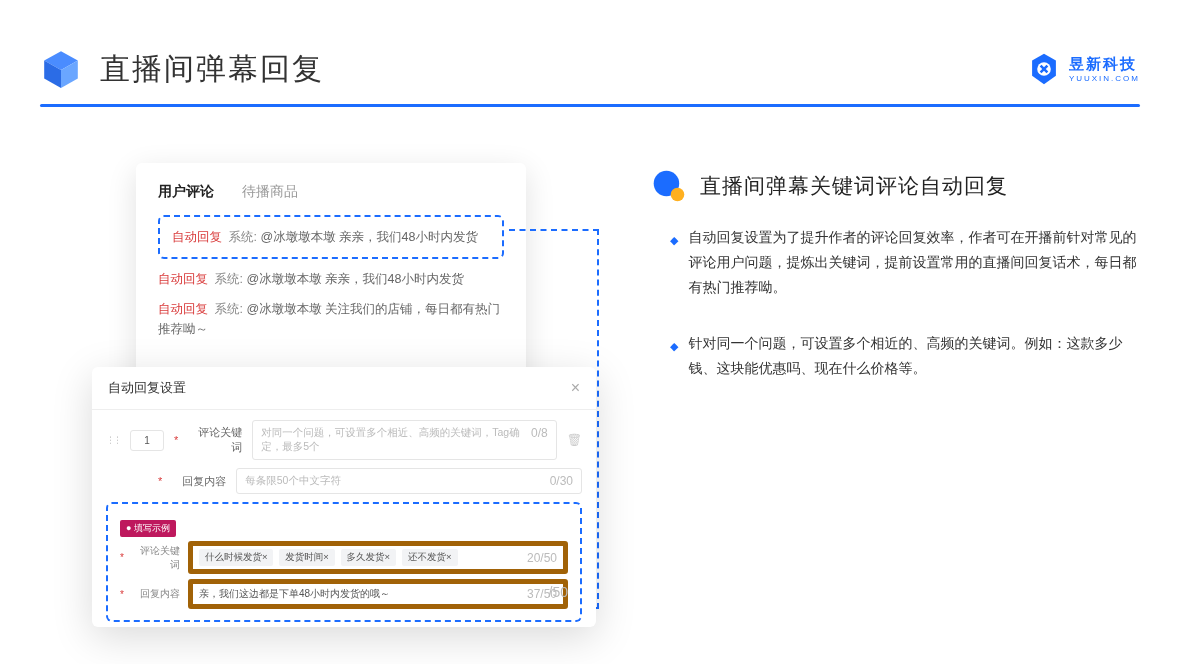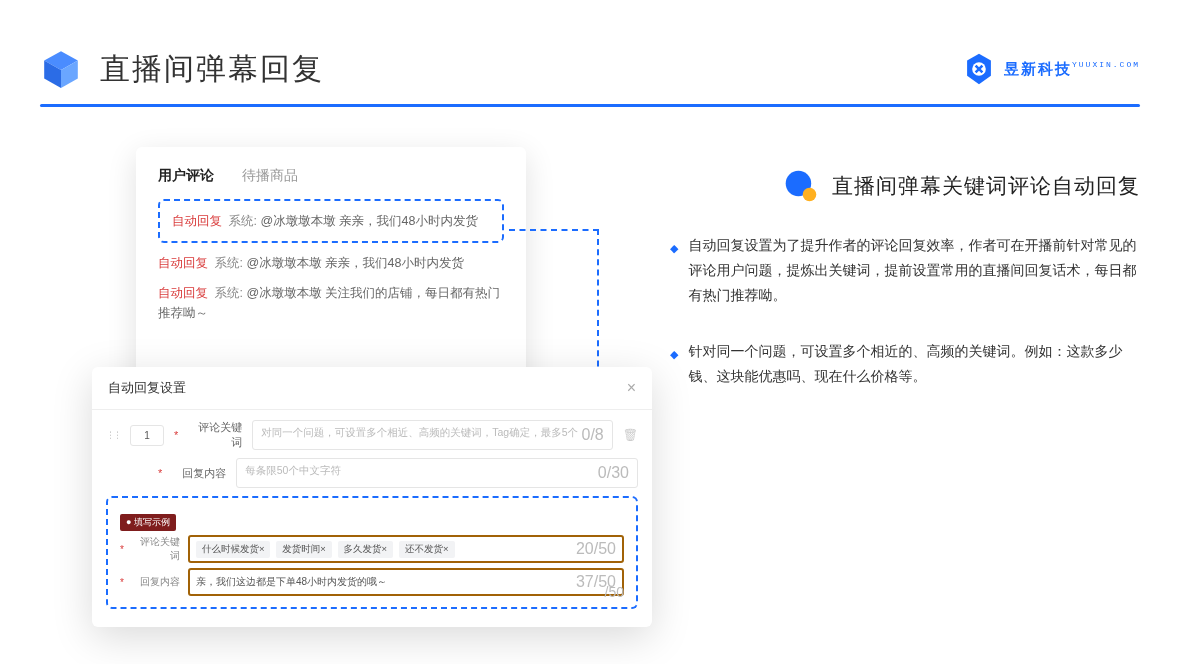"昱新科技" .brand-text { flex-direction: row -> column; font-family: Liberation Mono, monospace -> none }
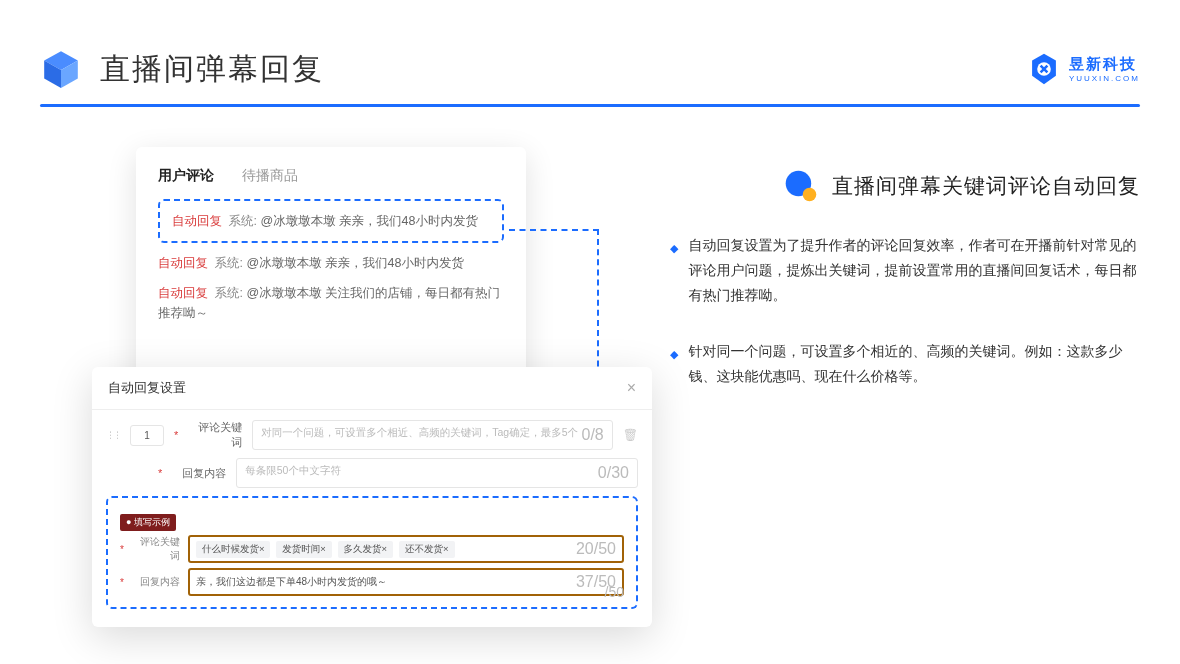"用户评论" .card-comments { top: 0 -> 16px }
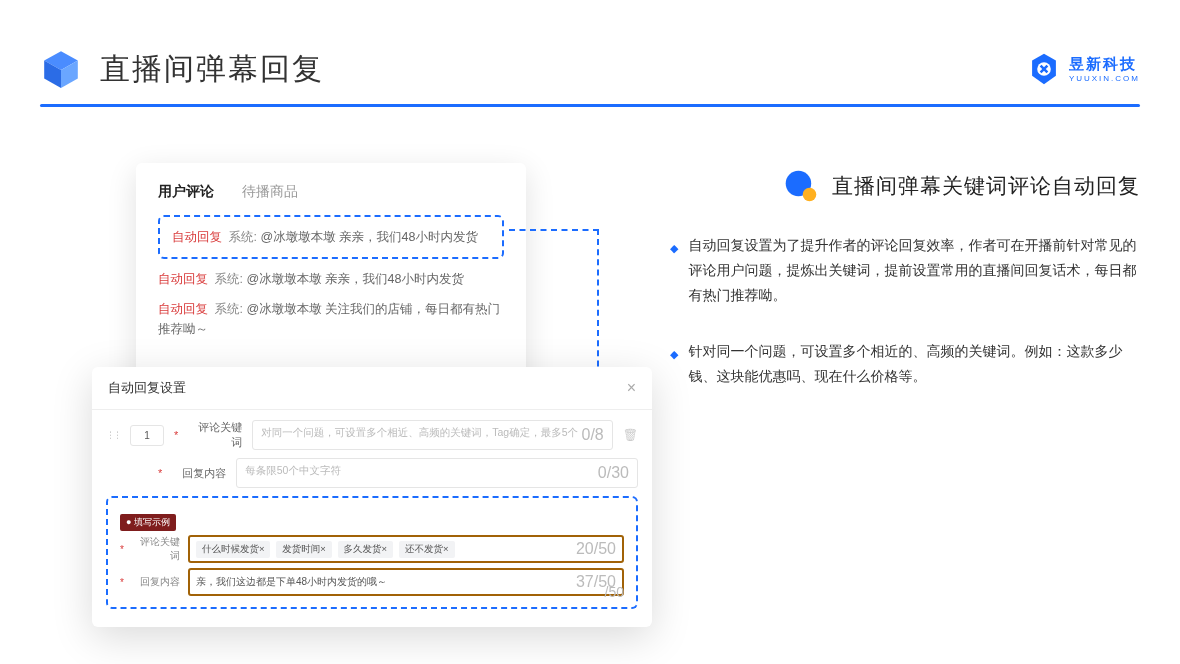"直播间弹幕关键词评论自动回复" .section-head { justify-content: flex-end -> none; margin-bottom: 30px -> 22px }
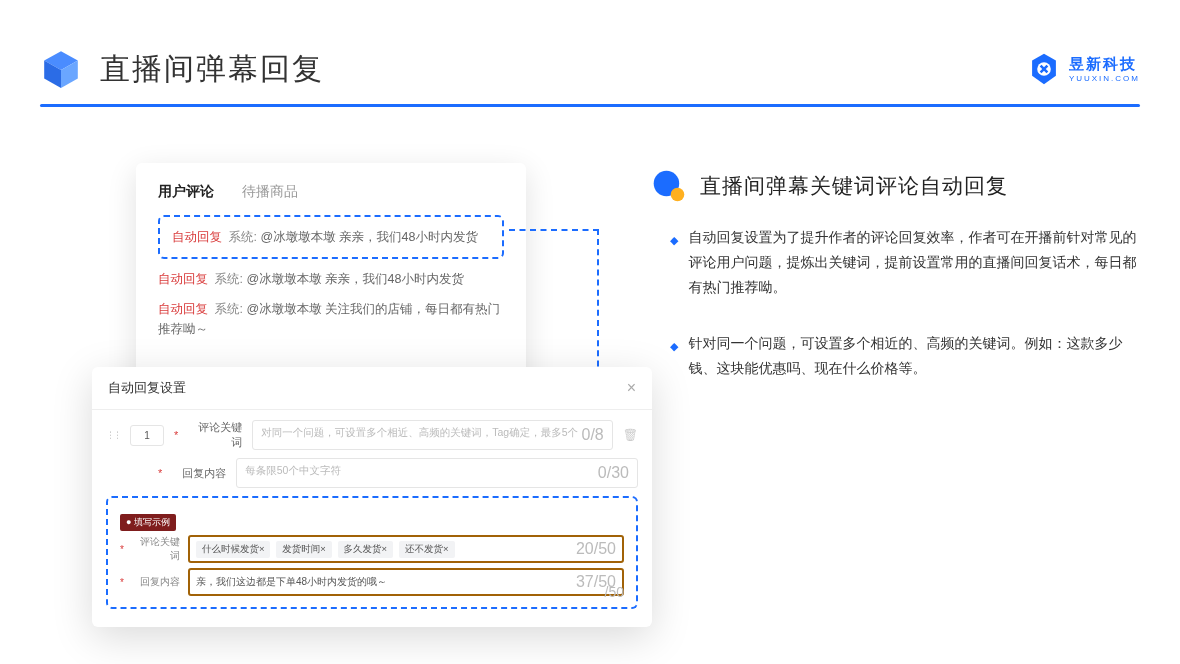"自动回复设置" .card-settings { width: 560px -> 504px }
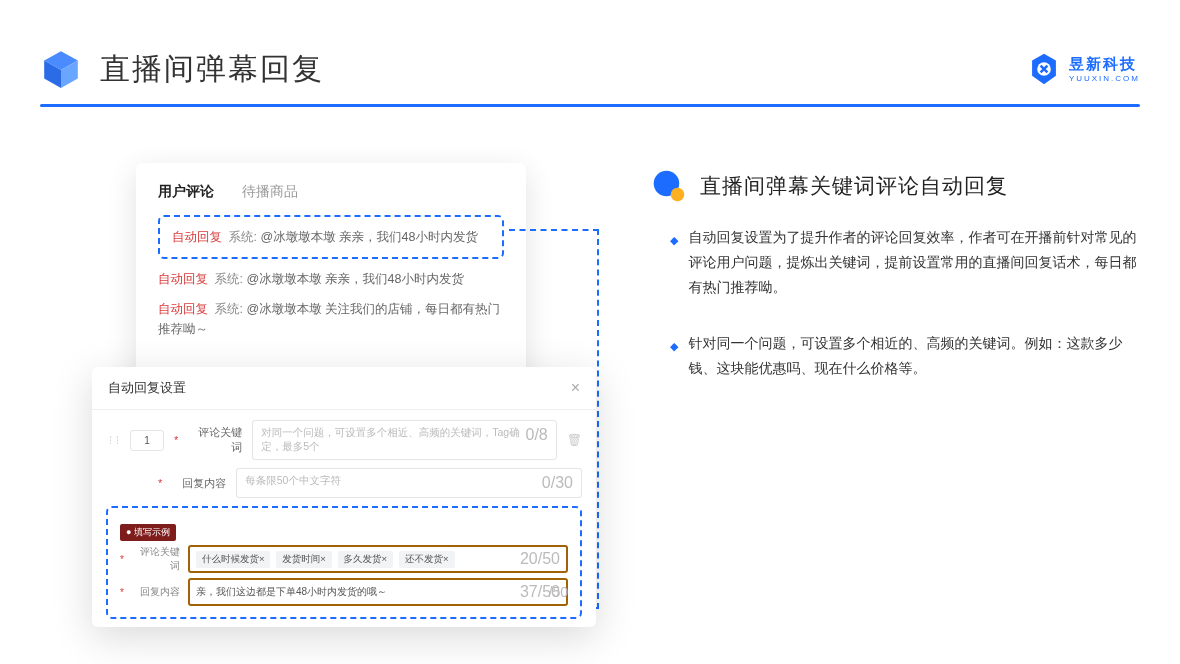"0/8" .counter { font-size: 16px -> 12px }
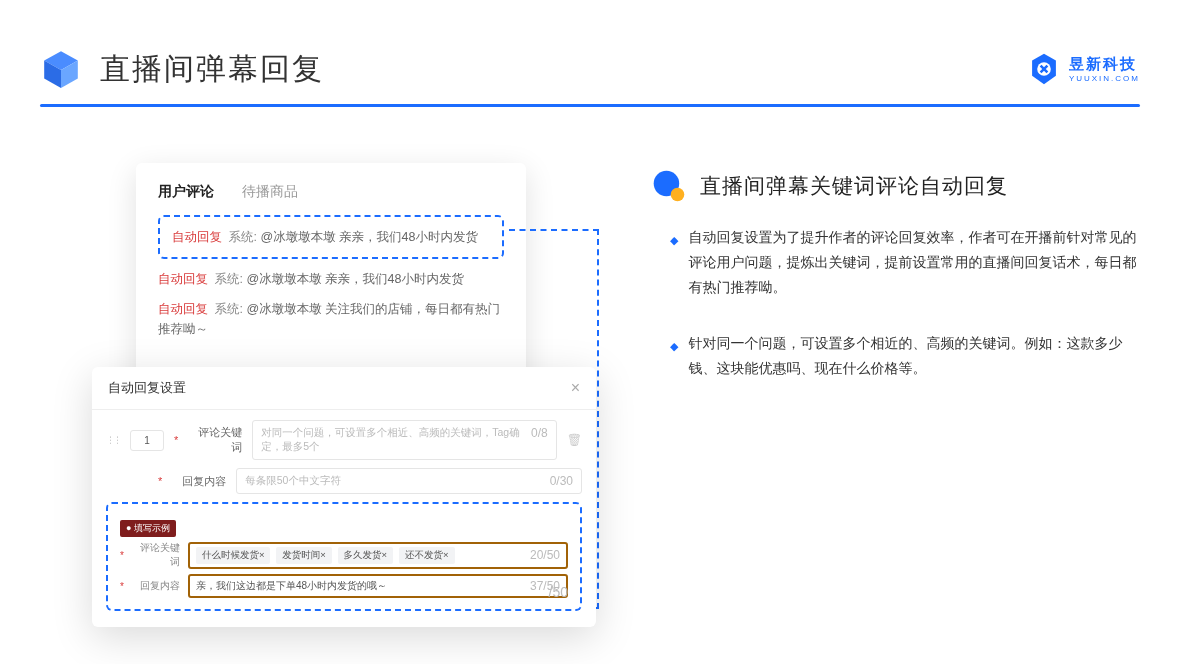"● 填写示例" .example-badge { background: #7f1d1d -> #be185d }
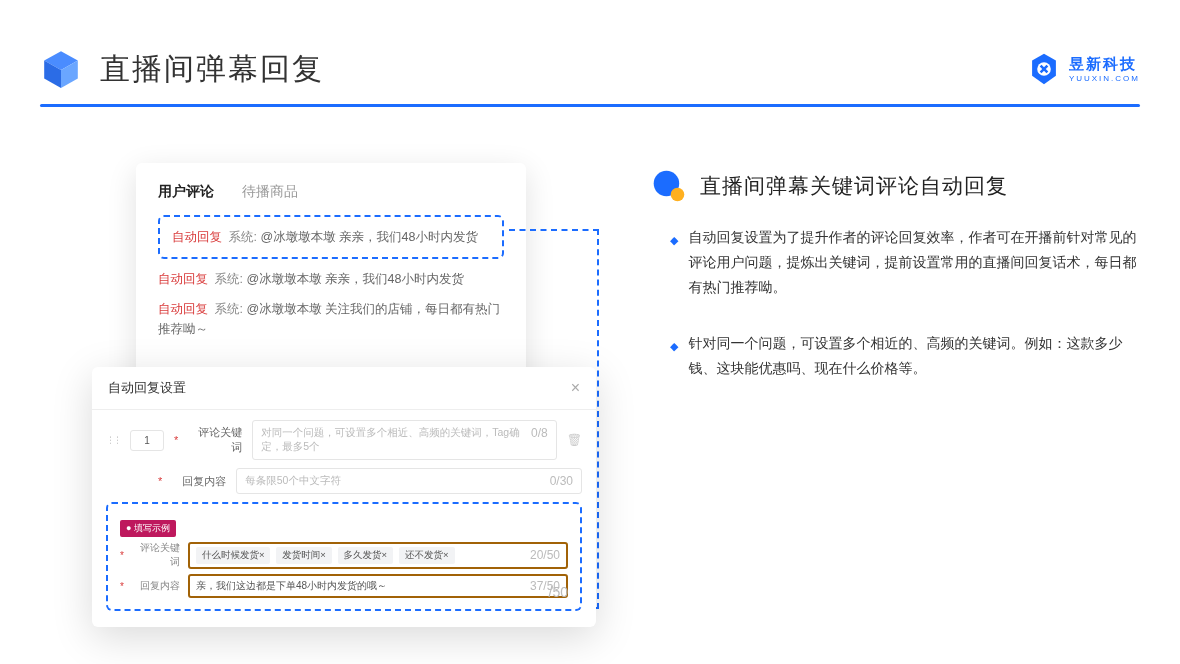"什么时候发货× 发货时间× 多久发货× 还不发货×" .example-input { border: 2px solid #a16207 -> 5px solid #a16207 }
